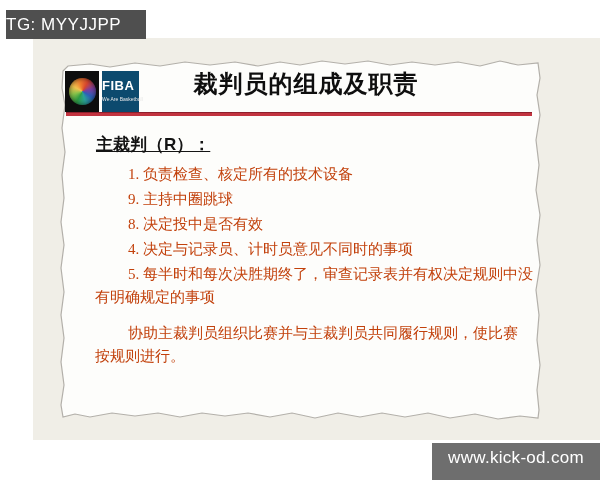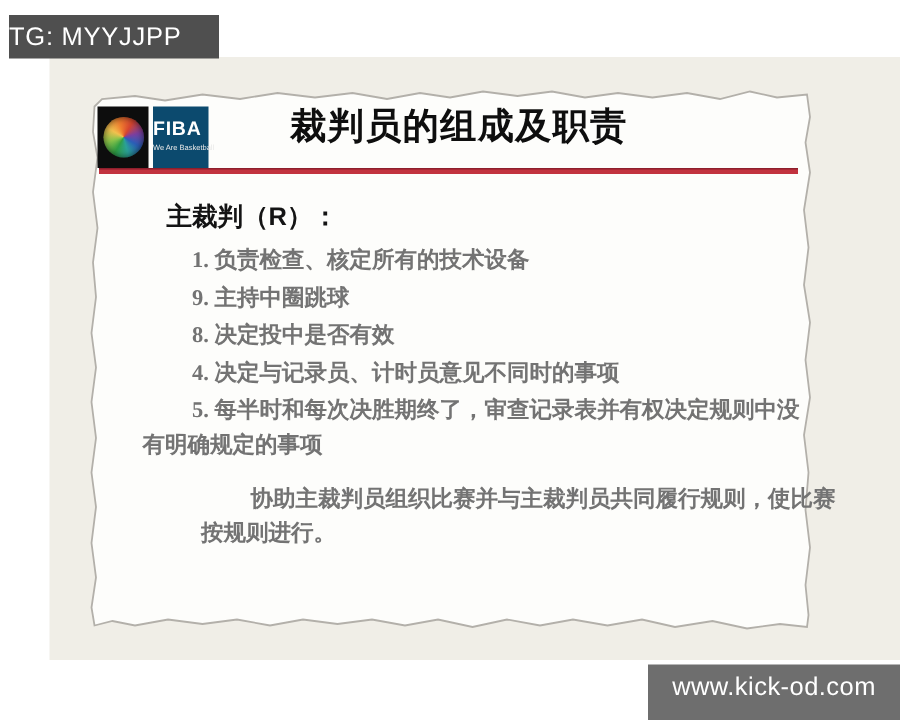"主裁判（R）：" .sec-heading { margin: 0 0 9px 16px -> 0 0 9px 1px; text-decoration: none -> underline }
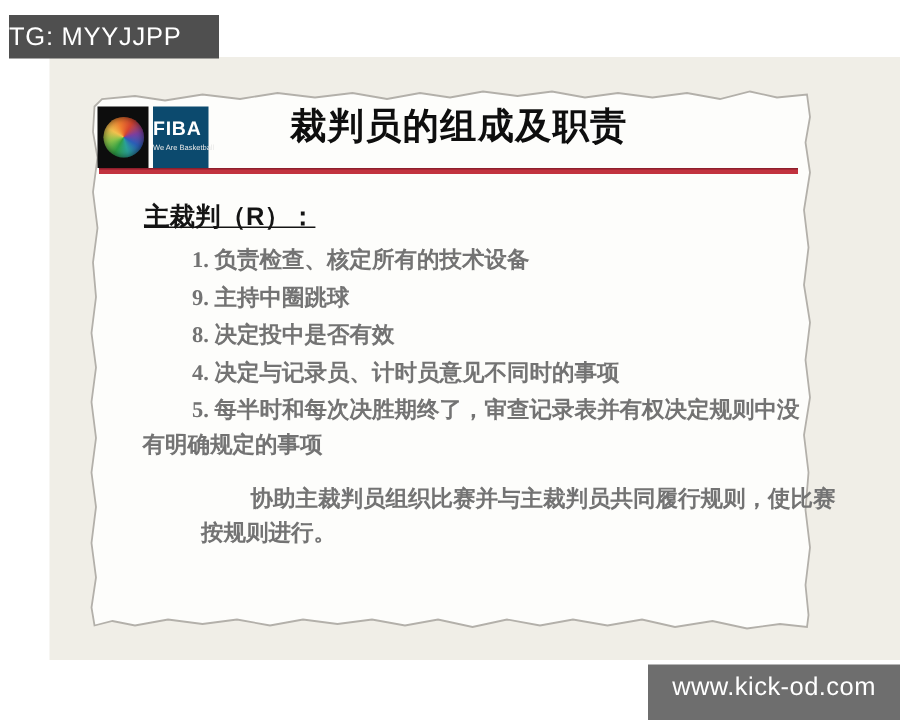"1. 负责检查、核定所有的技术设备" .sec-item, .sec-body { color: #737373 -> #c2410c; font-weight: bold -> none }
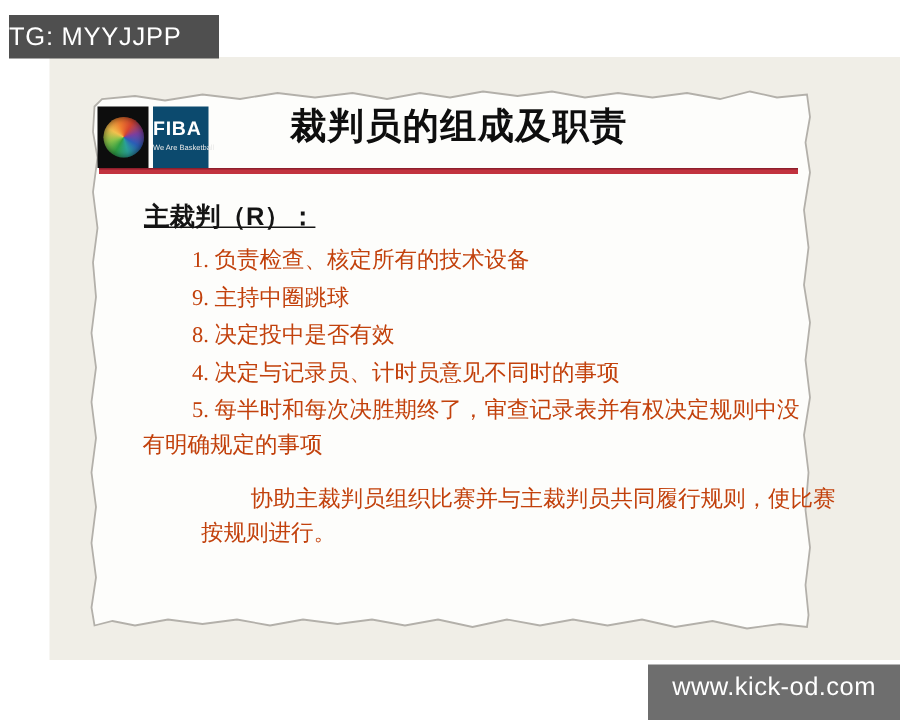"协助主裁判员组织比赛并与主裁判员共同履行规则，使比赛按规则进行。" .w-body2 { margin-left: 39px -> none }
